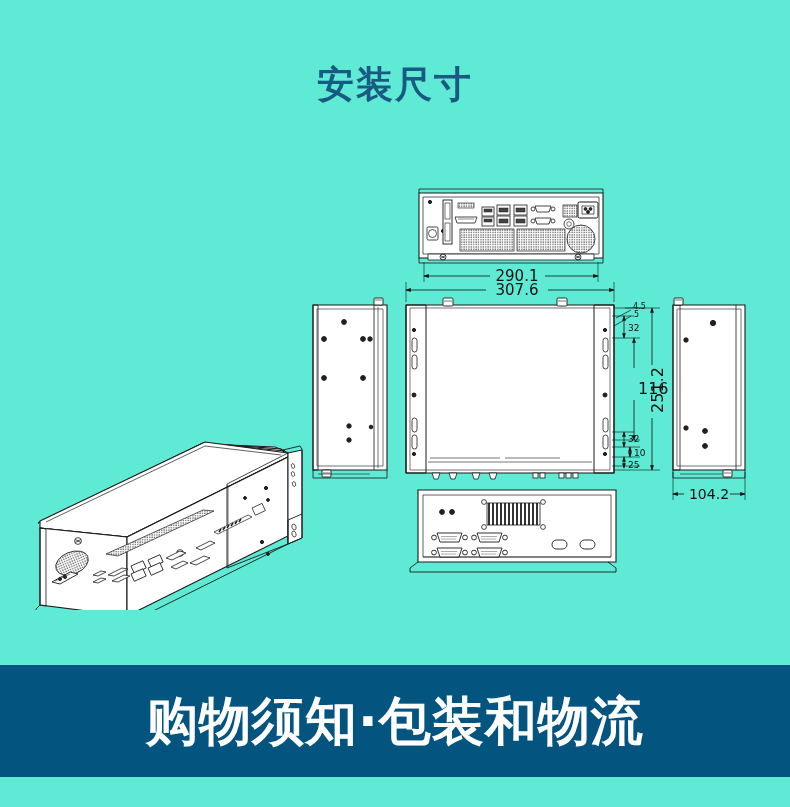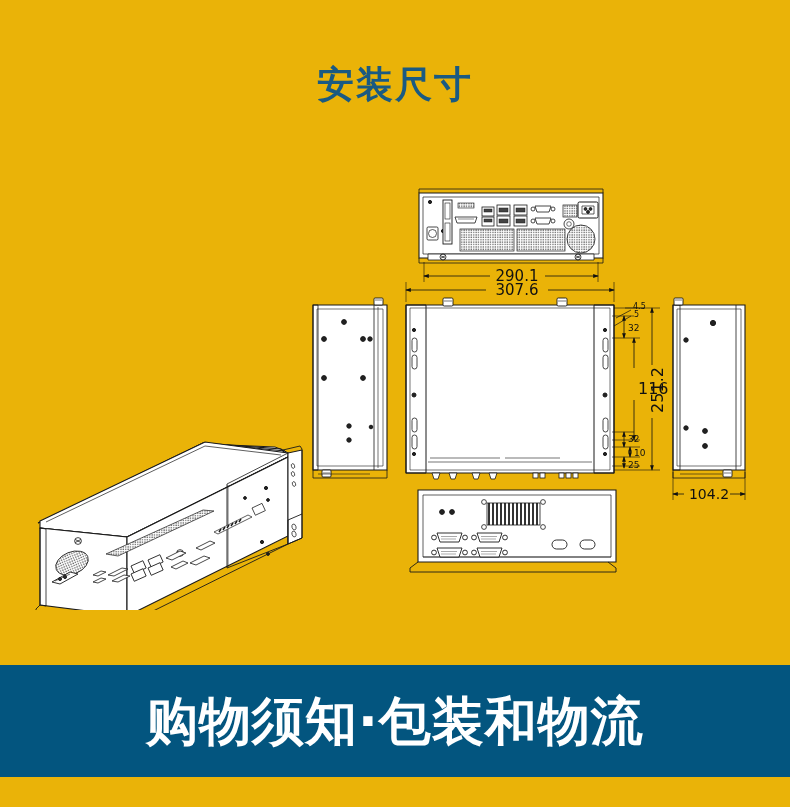"安装尺寸" #page { background: #eab308 -> #5eead4 }
